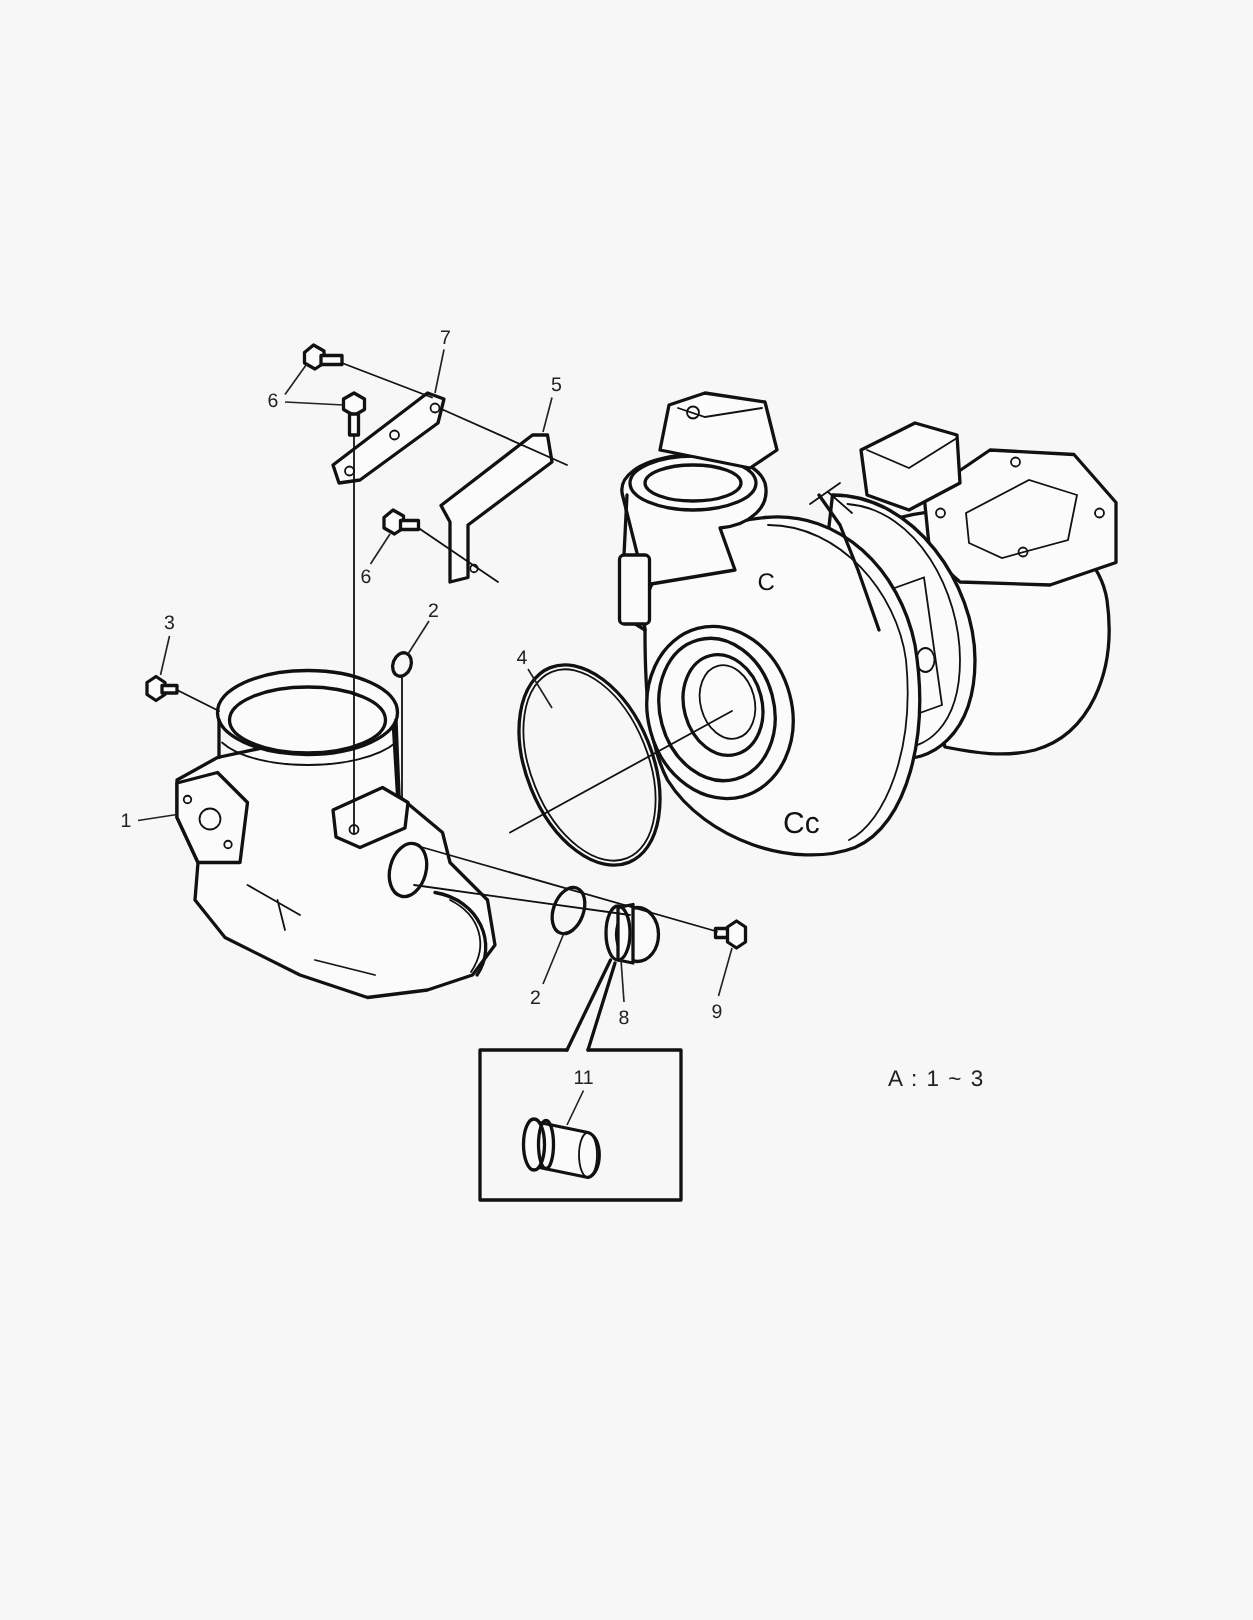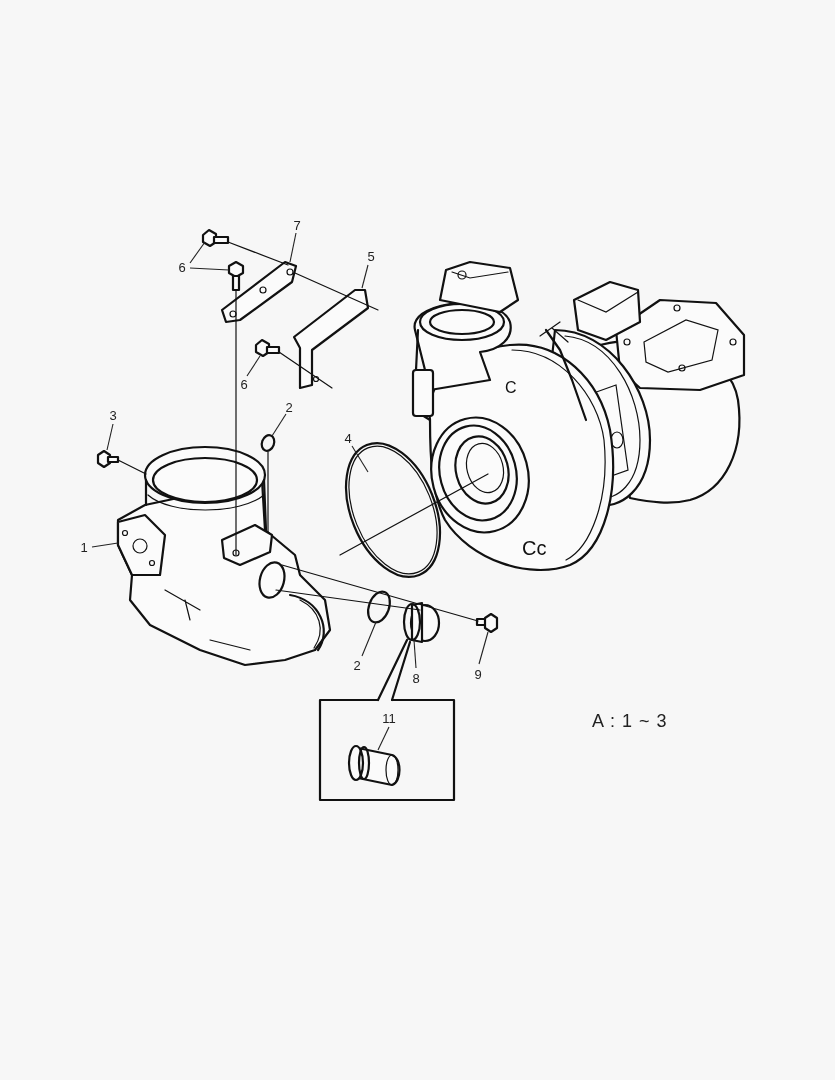"A : 1 ~ 3" .note { font-size: 18px -> 15px }
